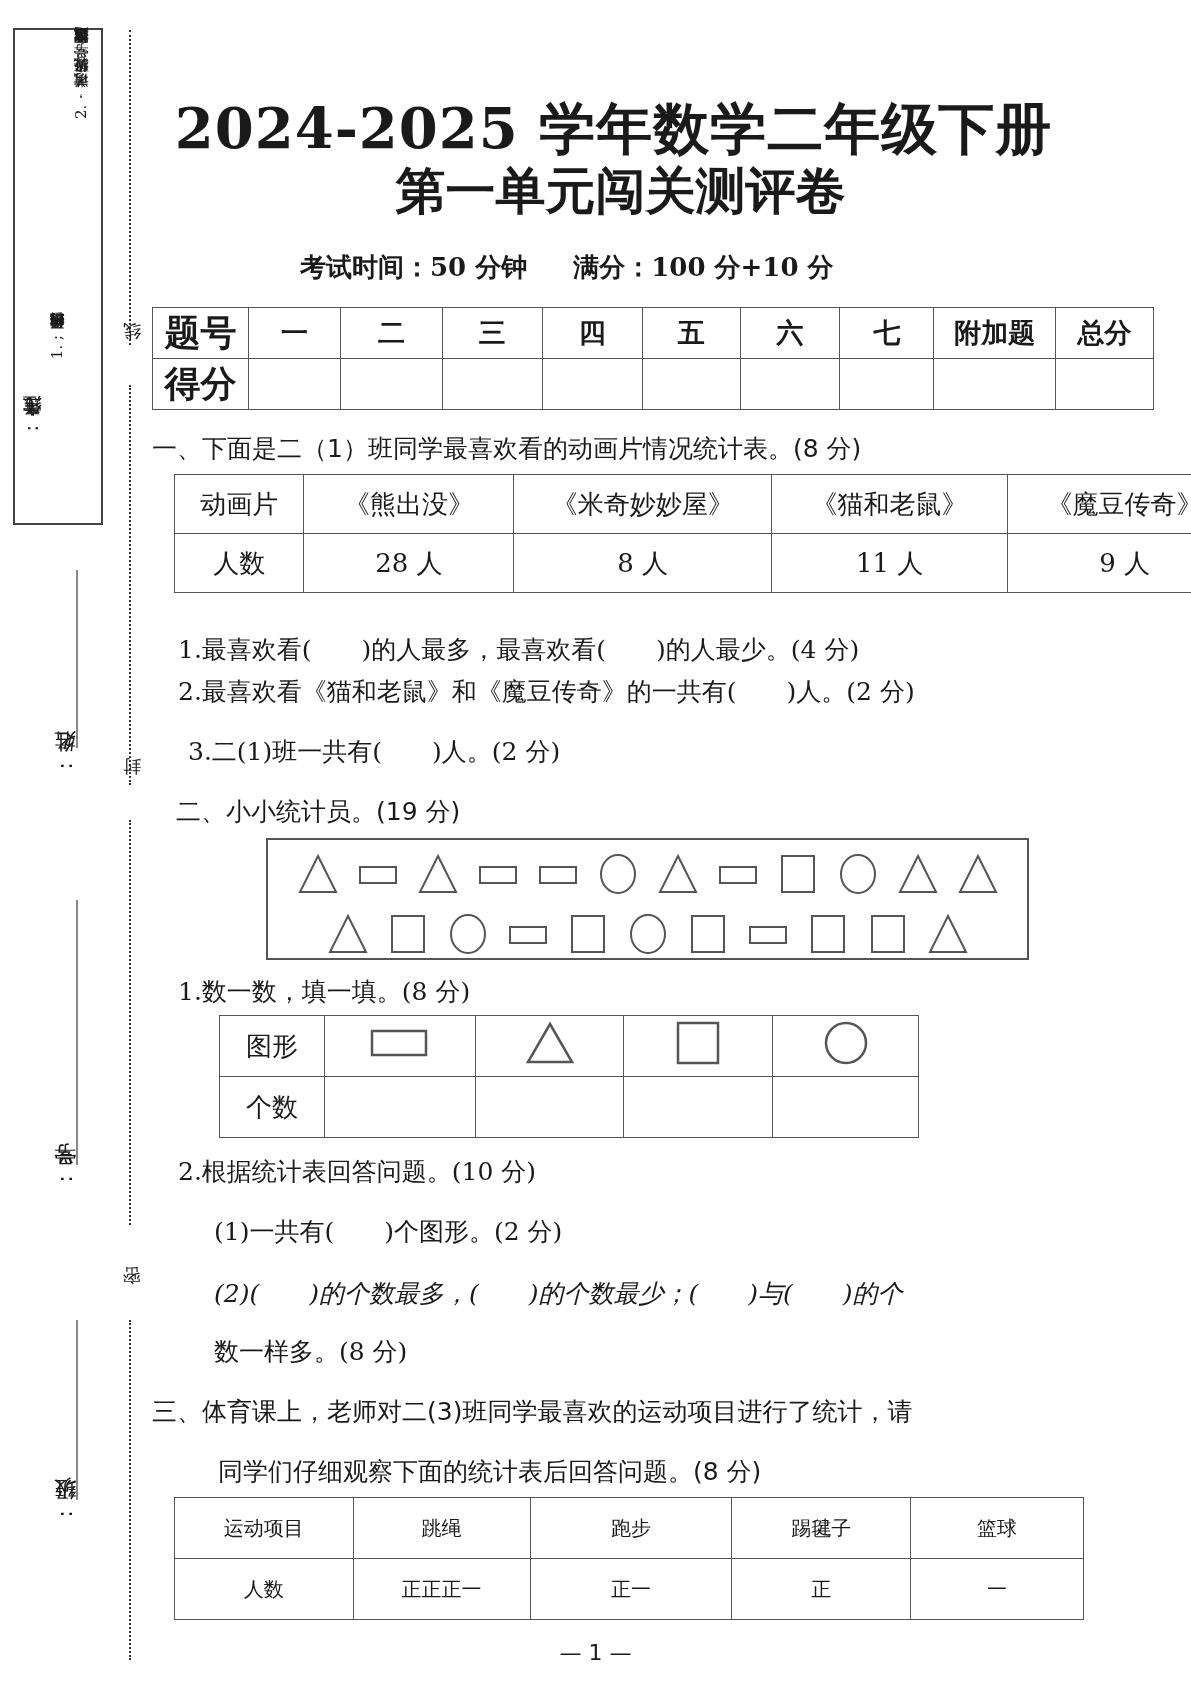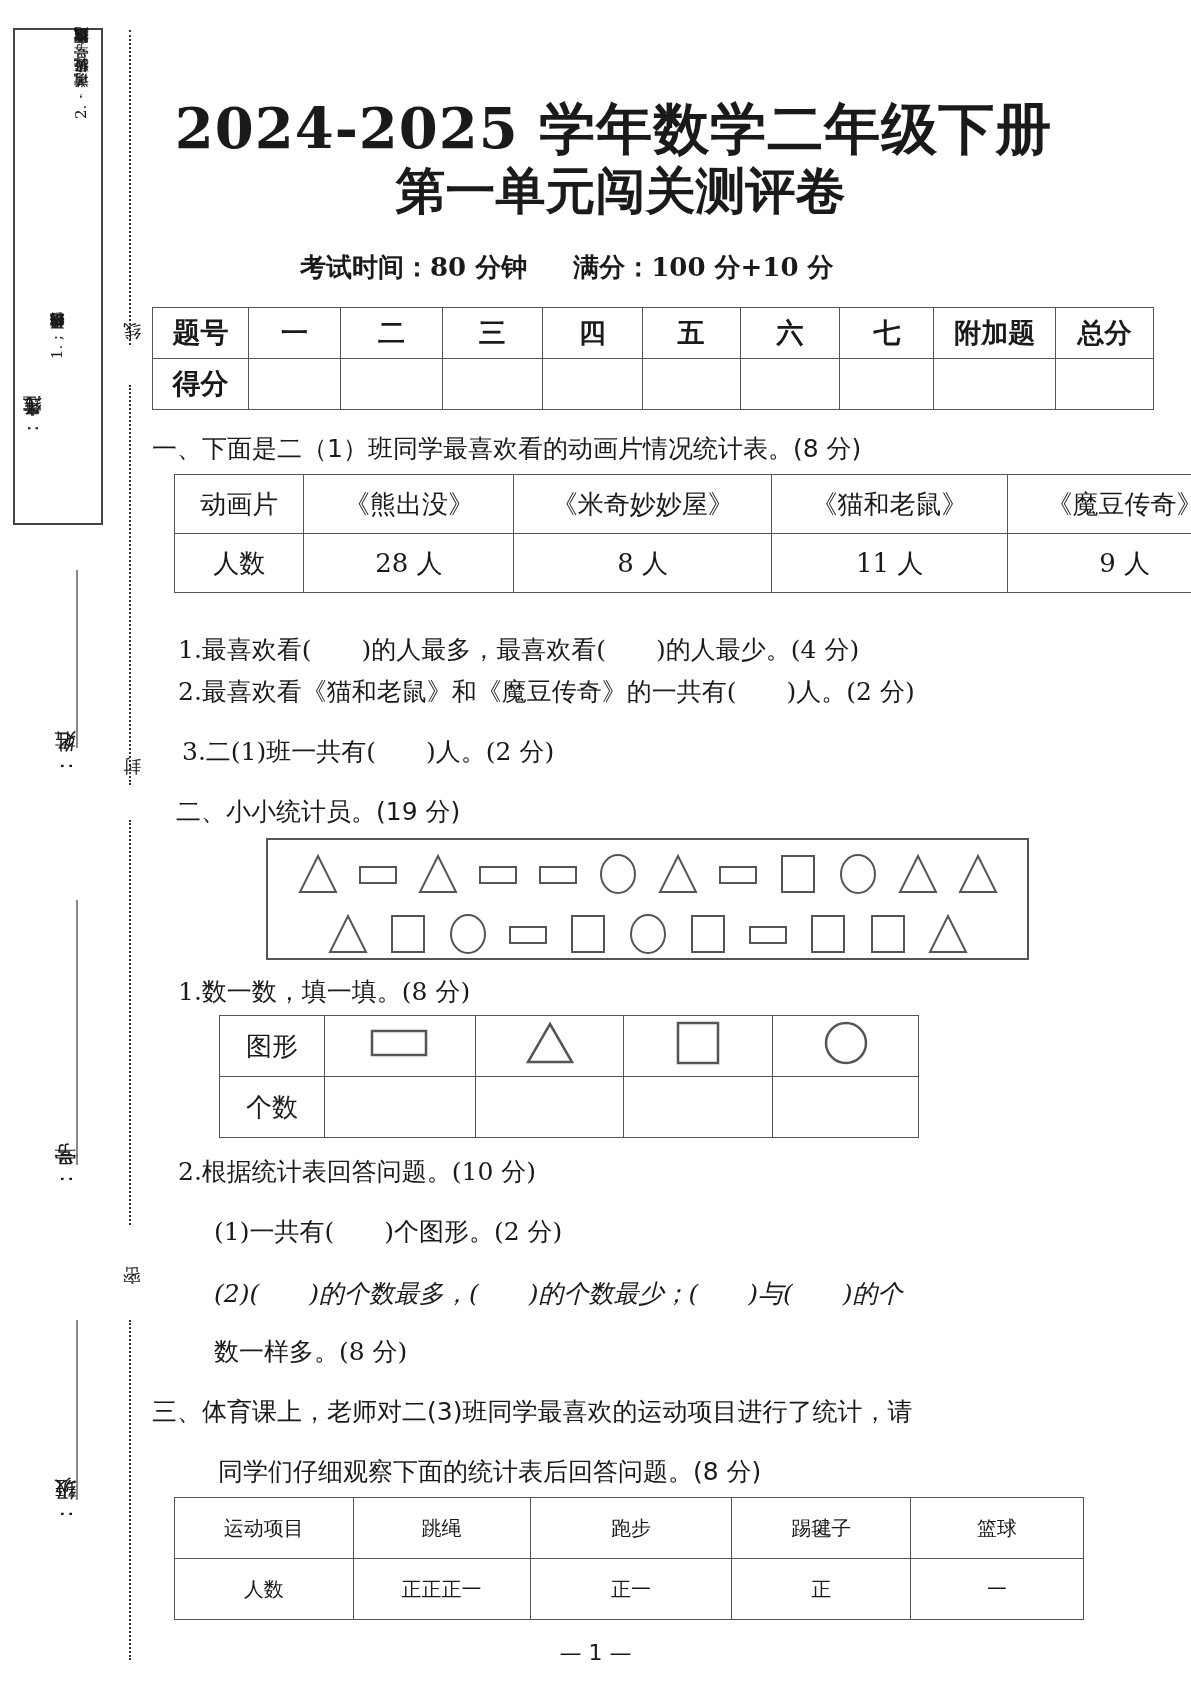"考试时间：80 分钟" span { text: 80 -> 50 }
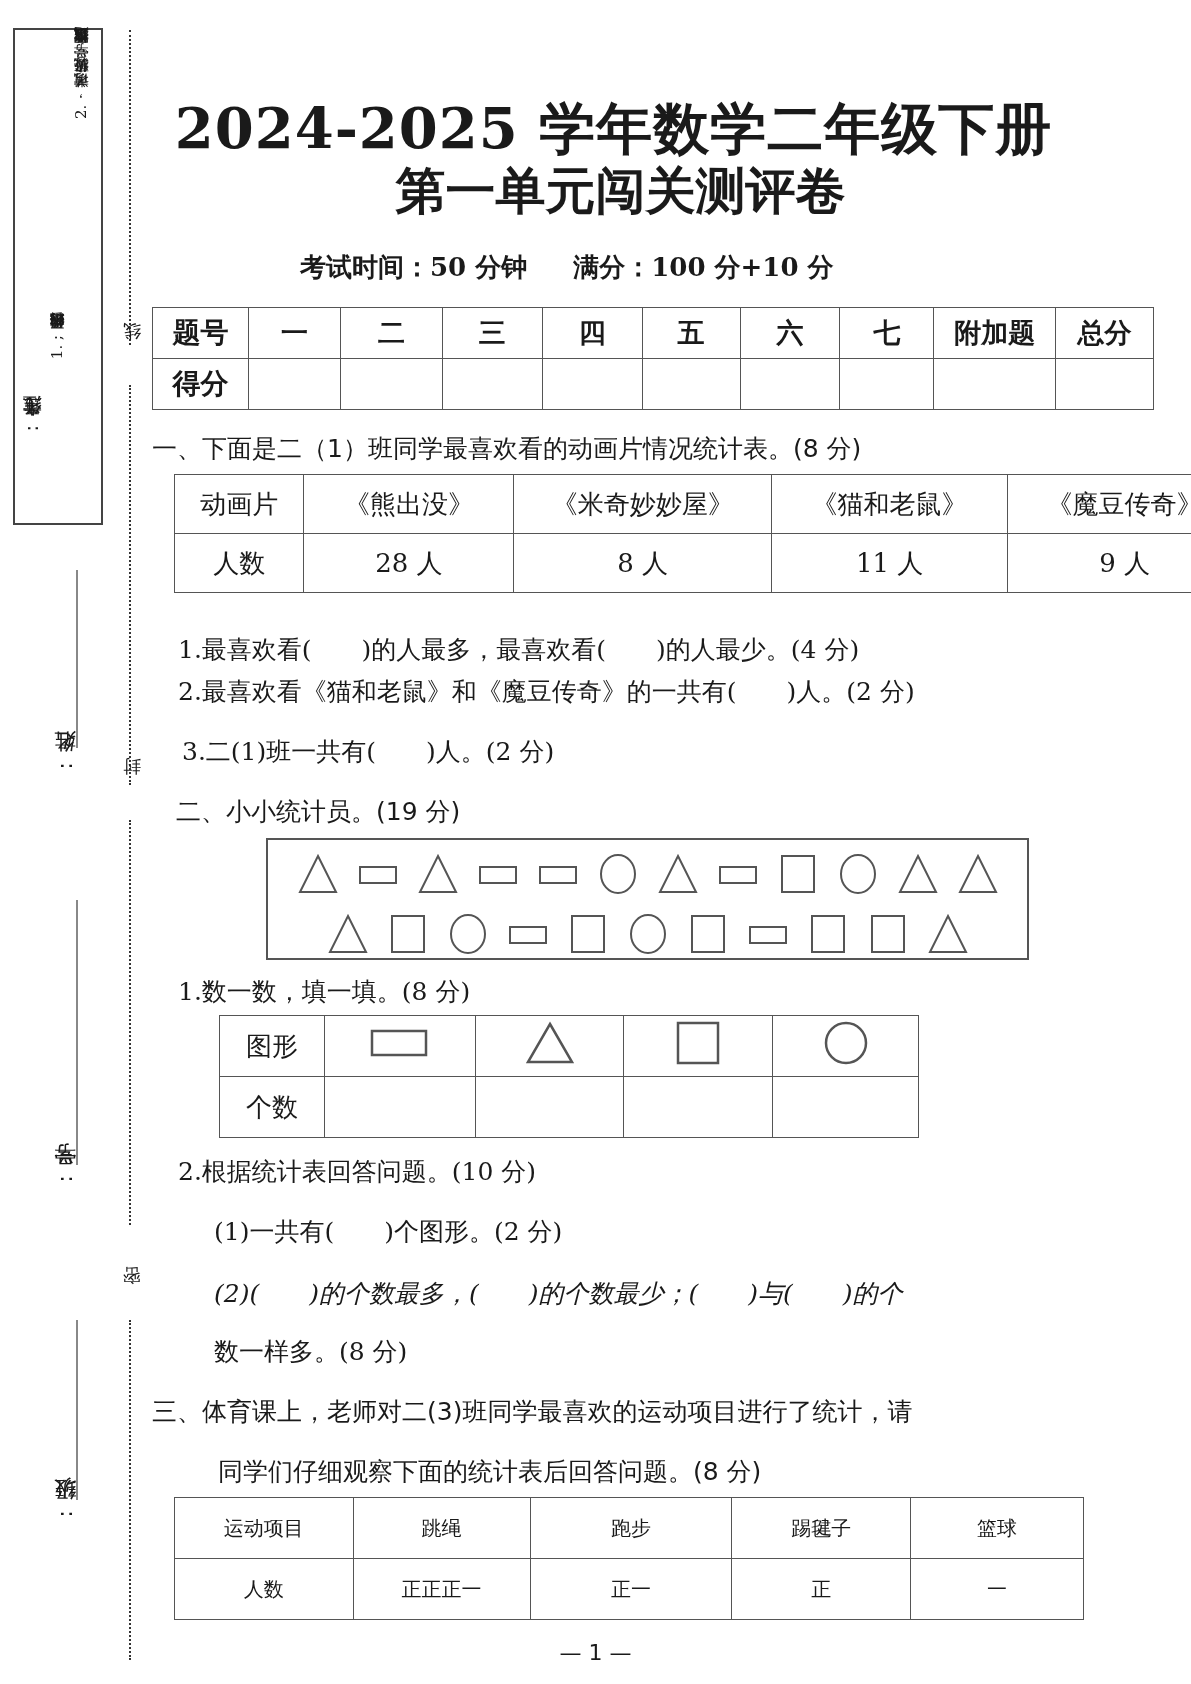"题号" .score td.rowhead { font-size: 28px -> 36px }
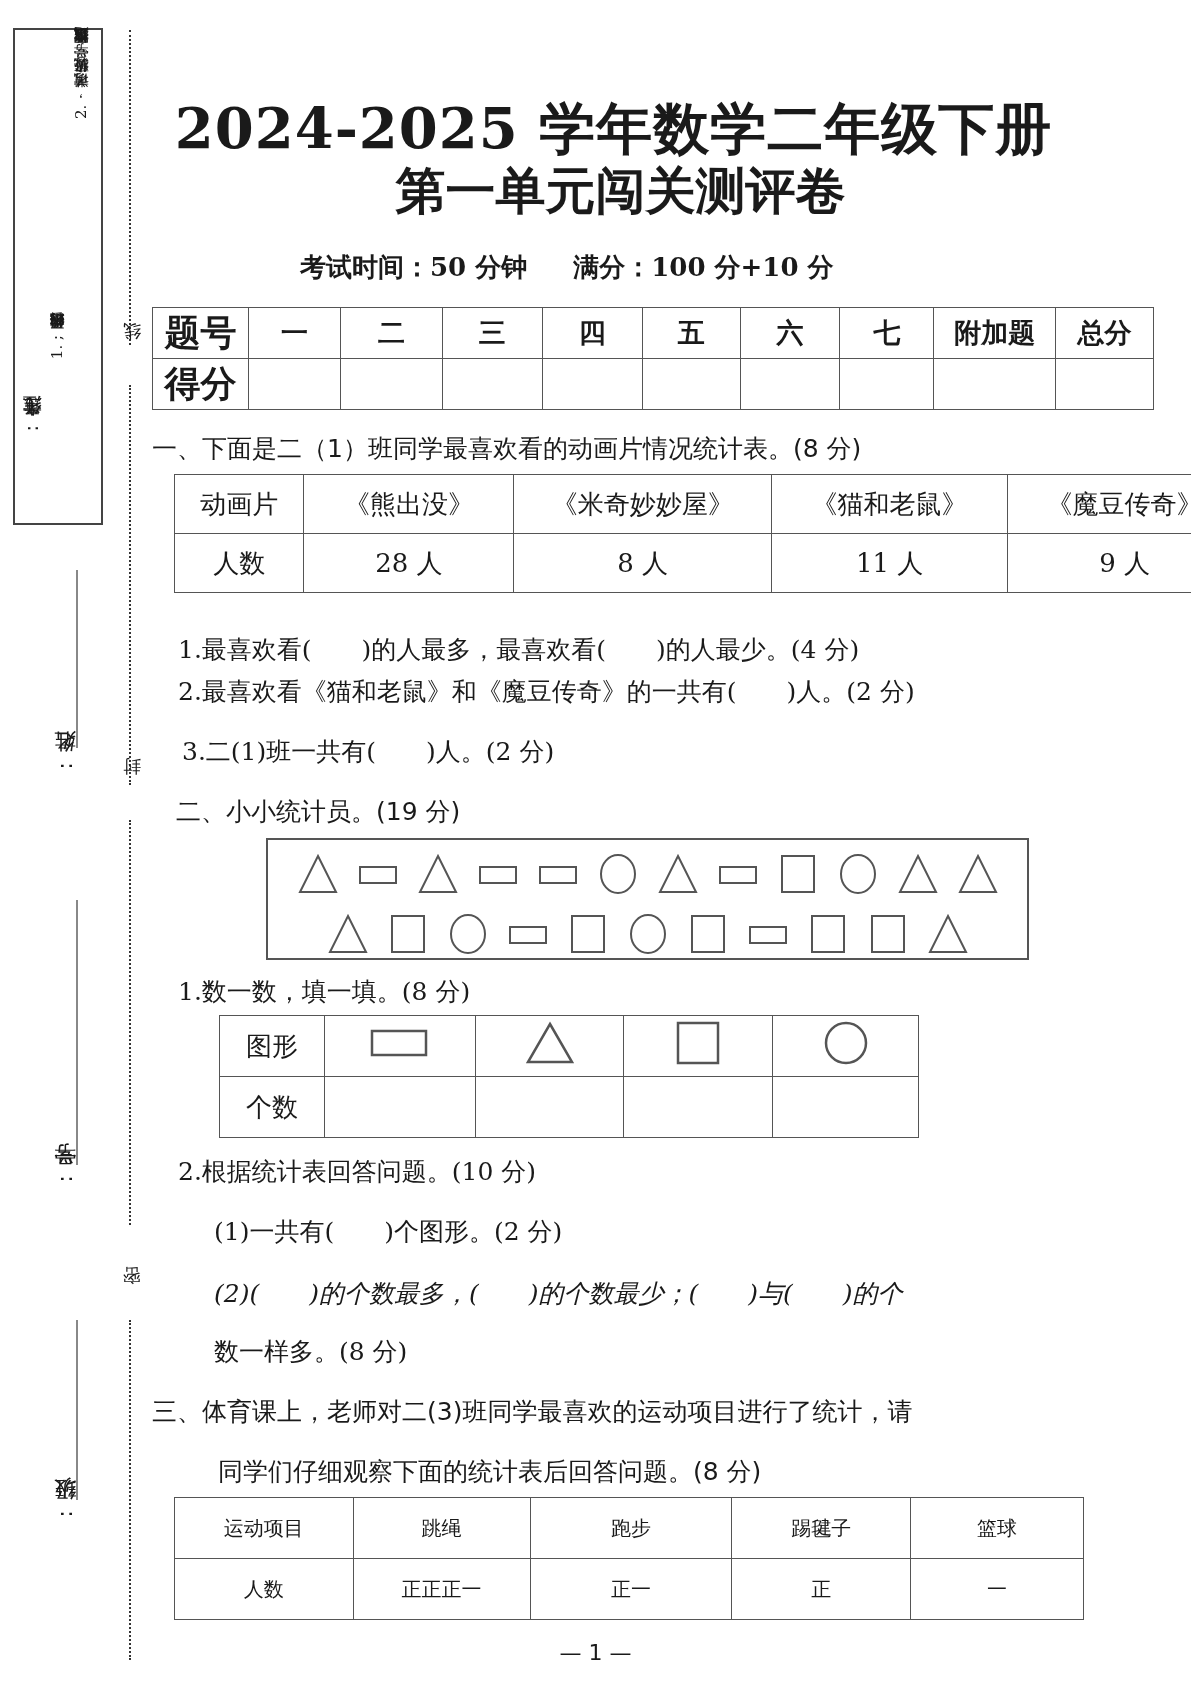"3.二(1)班一共有( )人。(2 分)" div.abs { left: 182px -> 188px }
